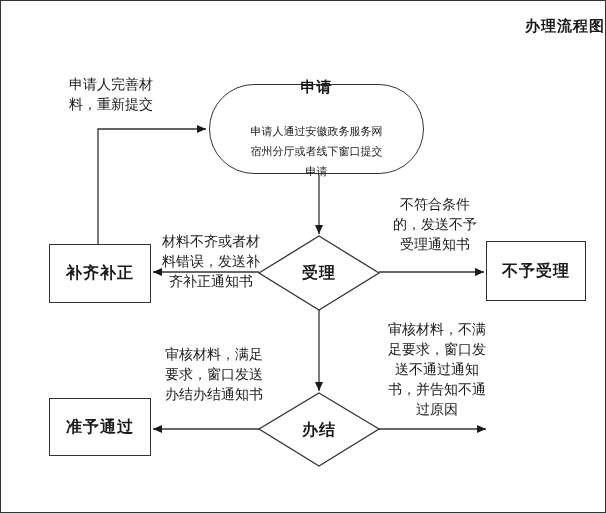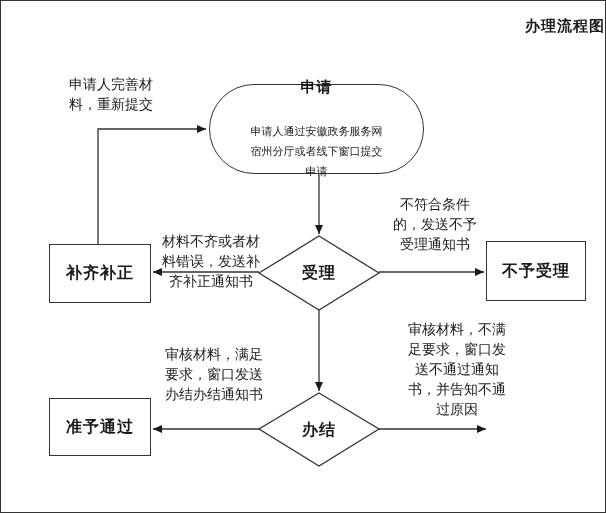"审核材料，不满" .lbl-fail { left: 400px -> 380px }
